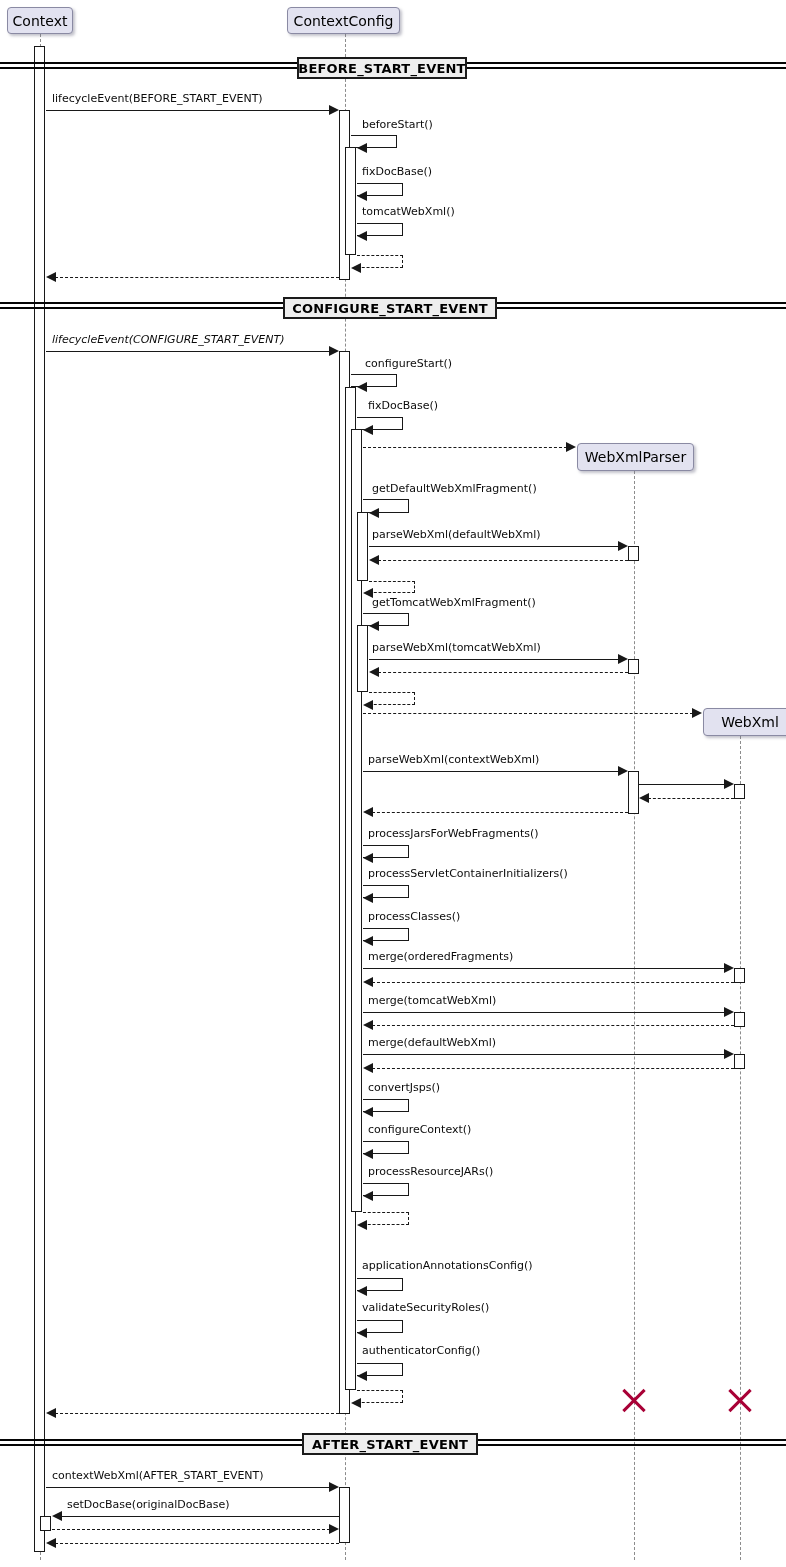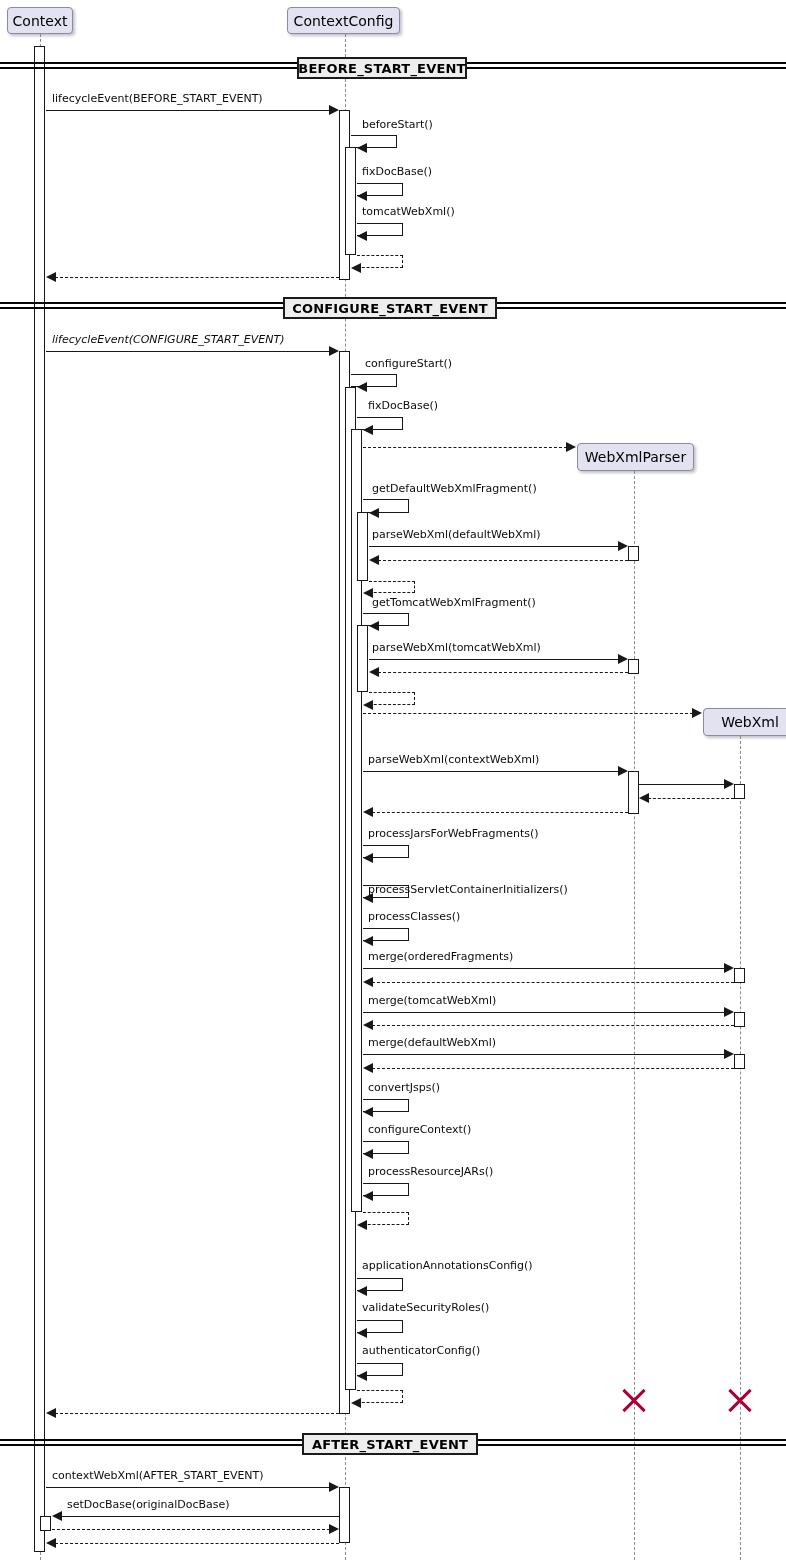"processServletContainerInitializers()" div.msg-label { margin-top: 16px -> none }
